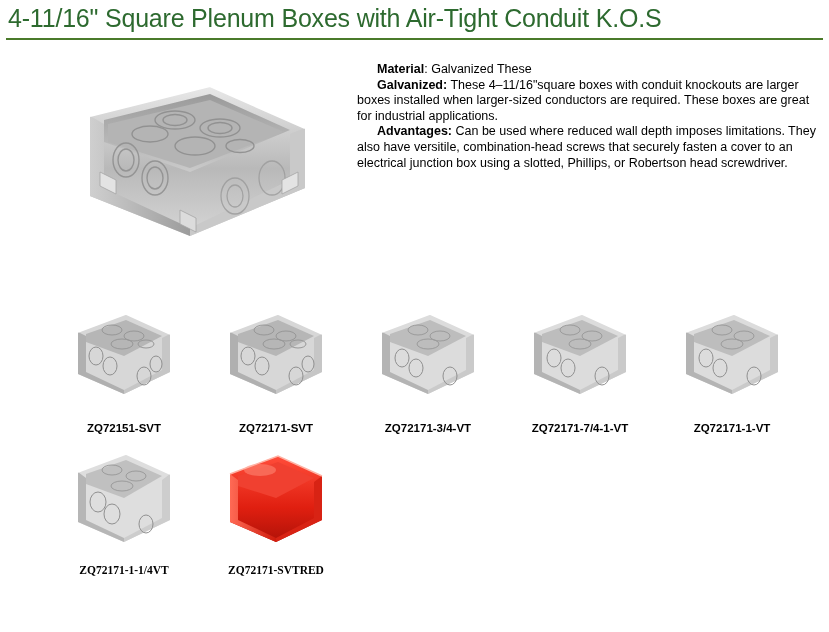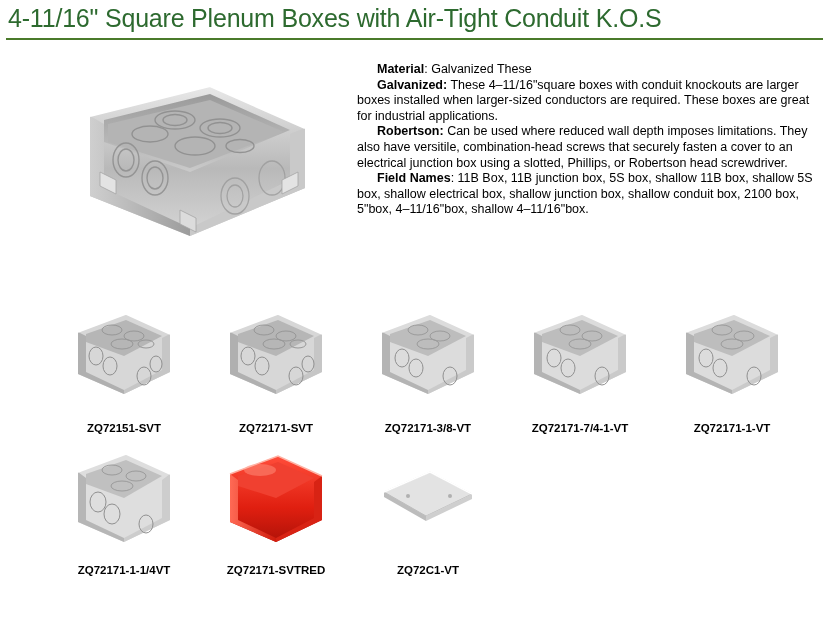"Robertson:" b { text: Robertson -> Advantages }
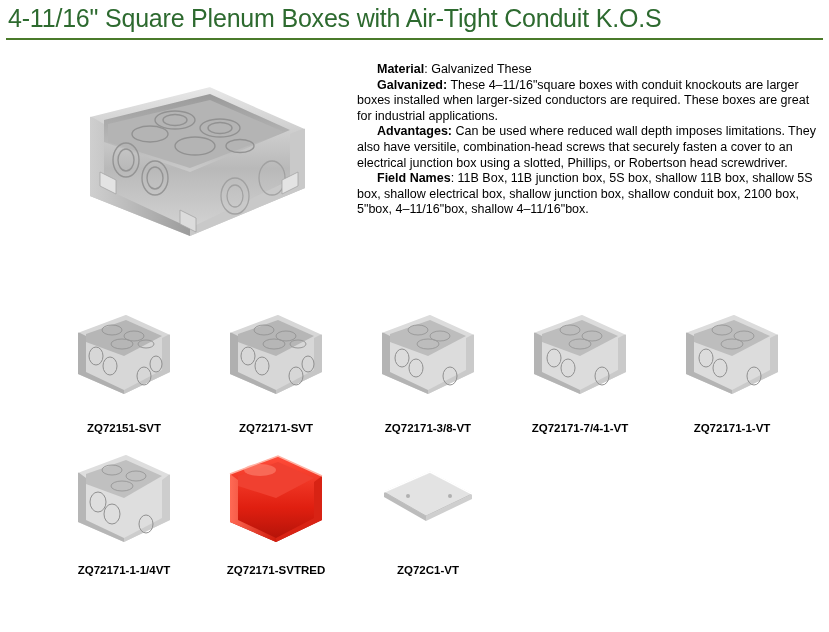"Field Names: 11B Box, 11B" p { html: <p> <b>Field Names</b><span>: 11B Box, 11B junction box, 5S box, shallow 11B box, shallow 5S box, shallow electrical box, shallow junction box, shallow conduit box, 2100 box, 5"box, 4–11/16"box, shallow 4–11/16"box.</span> </p> -> none }
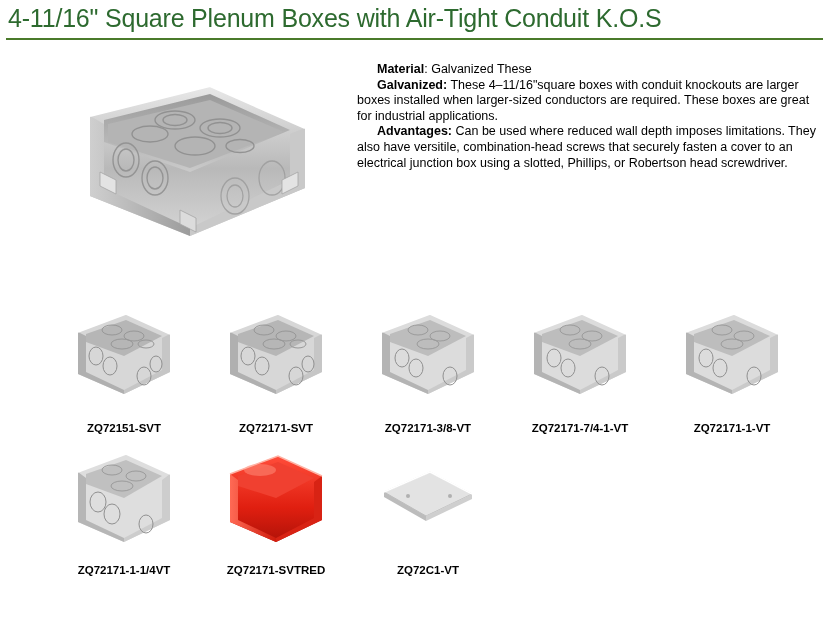"ZQ72171-3/8-VT" div.caption { text: ZQ72171-3/8-VT -> ZQ72171-3/4-VT }
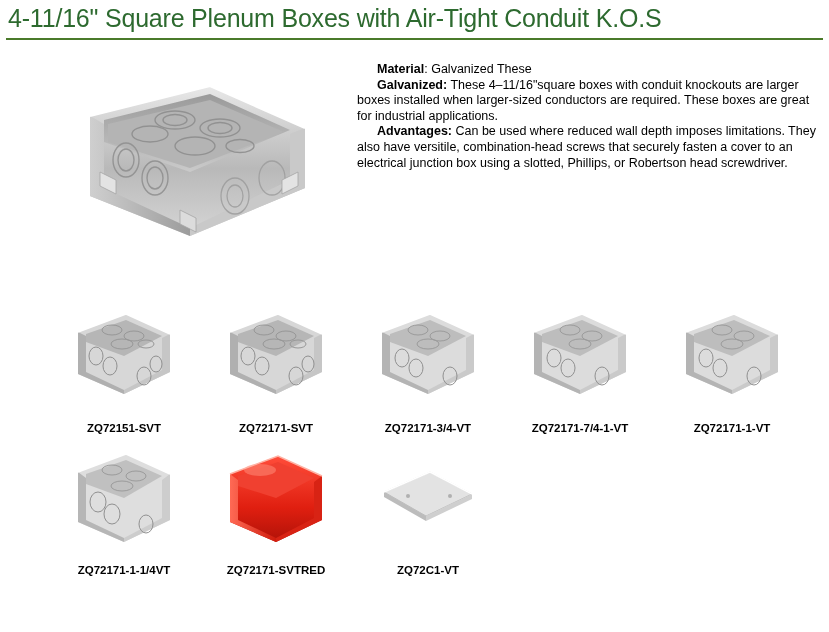"ZQ72171-1-1/4VT" .row2 .caption { font-family: none -> Liberation Serif, serif }
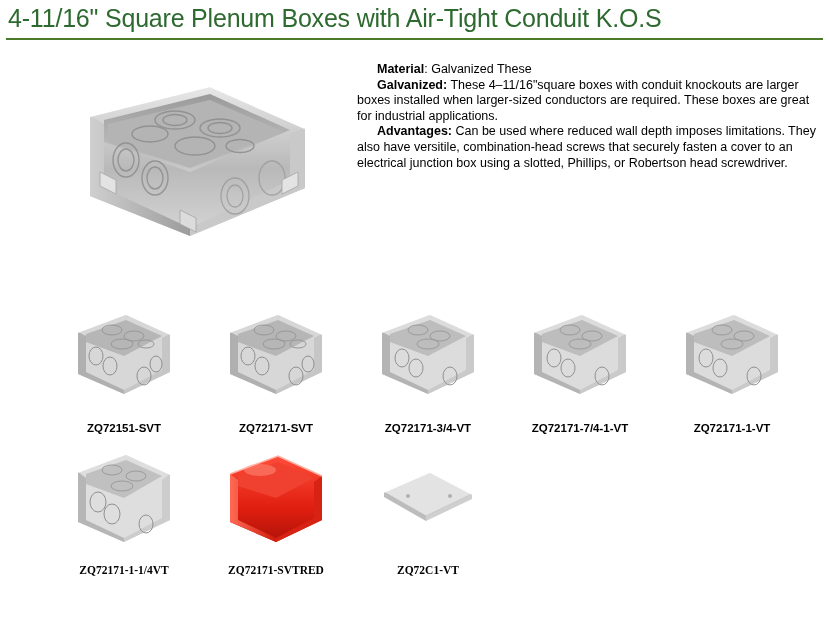"ZQ72C1-VT" div.cell { html: <div> <div> <svg> <polygon></polygon> <polygon></polygon> <polygon></polygon> <polyline></polyline> <circle></circle> <circle></circle> </svg> </div> <div>ZQ72C1-VT</div> </div> -> none }
